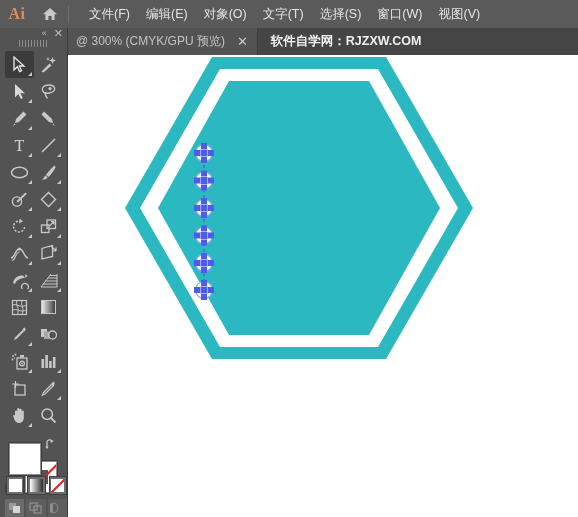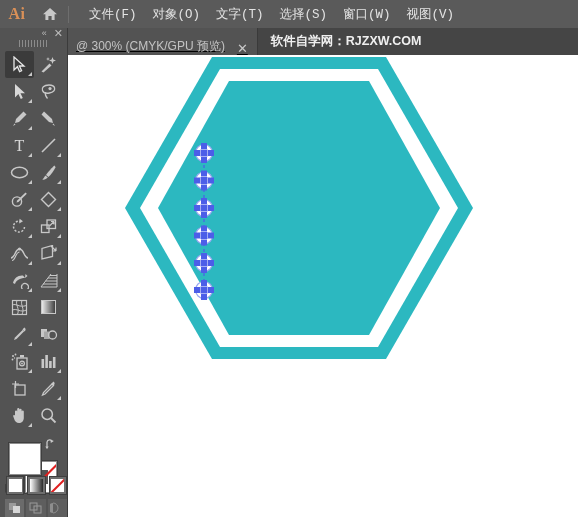"文件(F)" .menu-items { font-family: Liberation Mono, monospace -> none }
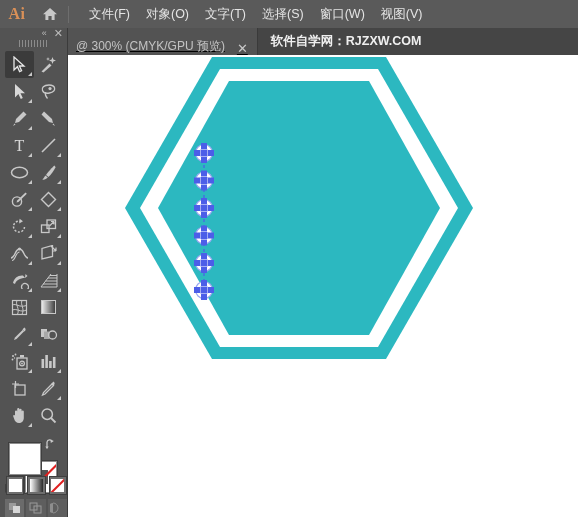"编辑(E)" div.menu-item { html: none -> <div>编辑(E)</div> }
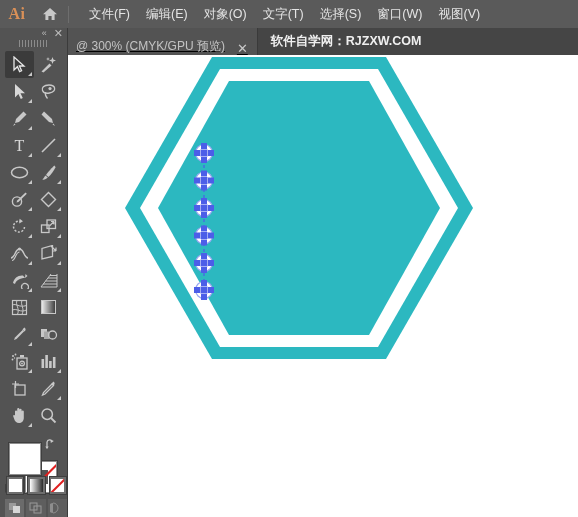"@ 300% (CMYK/GPU 预览)" .doc-tab { align-items: flex-end -> center; text-decoration: underline -> none }
